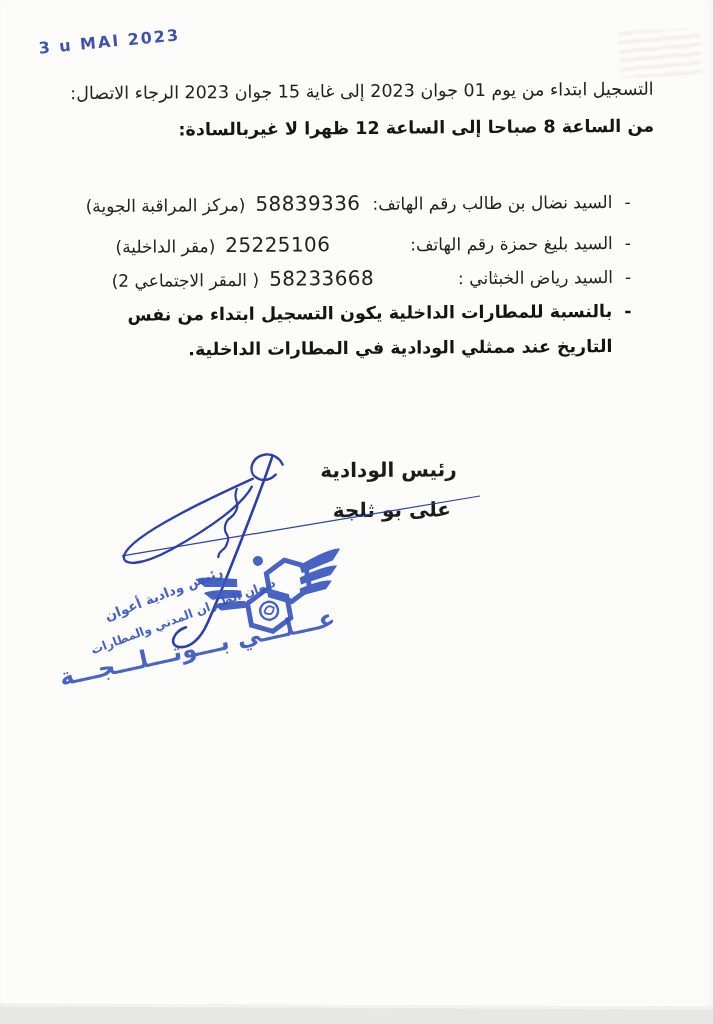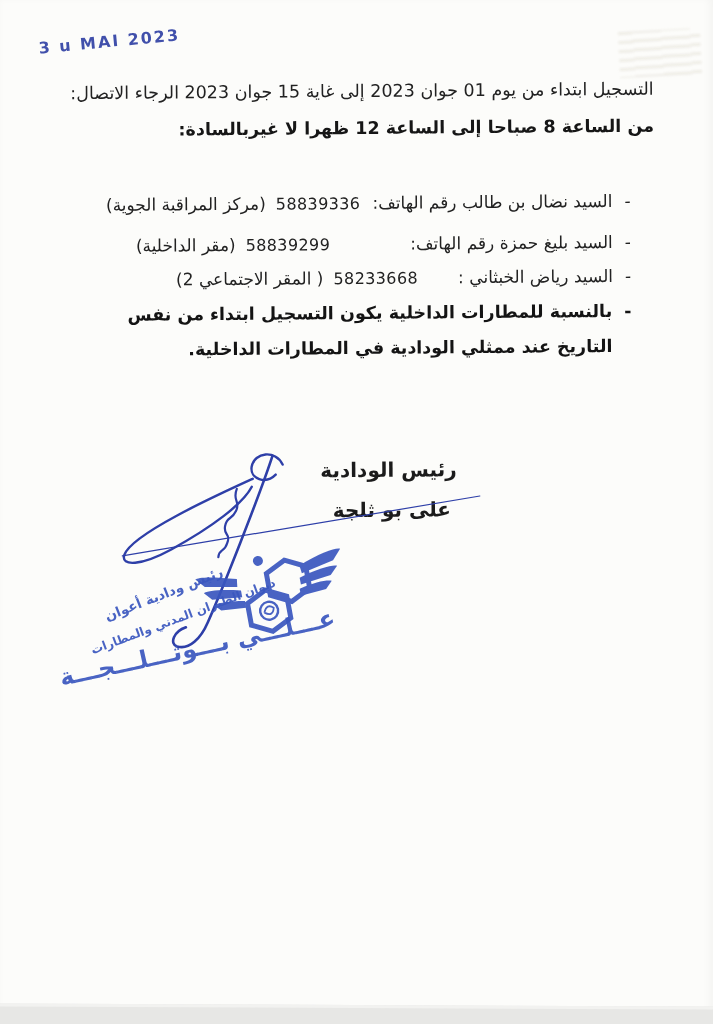"58839336" .phone { font-size: 16px -> 20px }
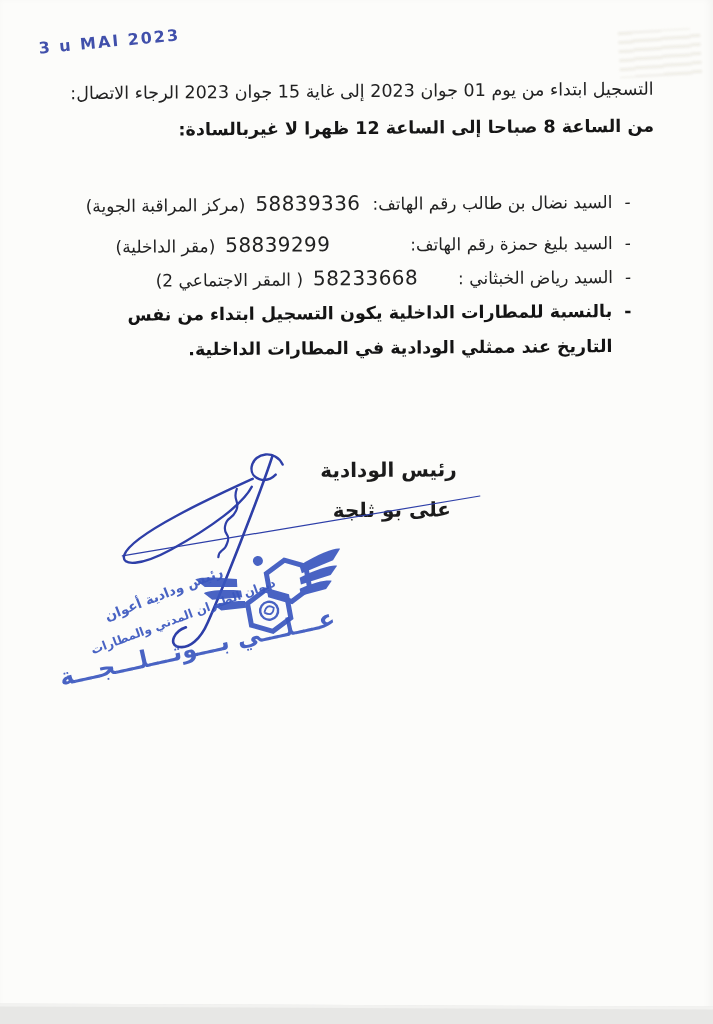"58839299" span.phone { text: 58839299 -> 25225106 }
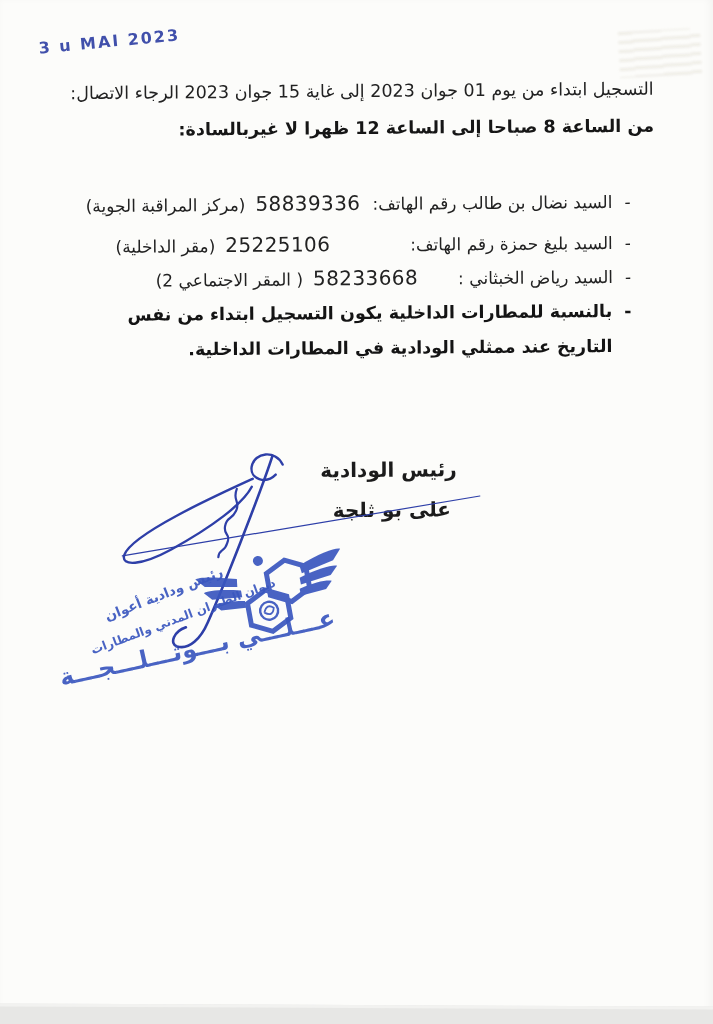"58233668" .r3 .phone { margin-right: 40px -> 84px }
